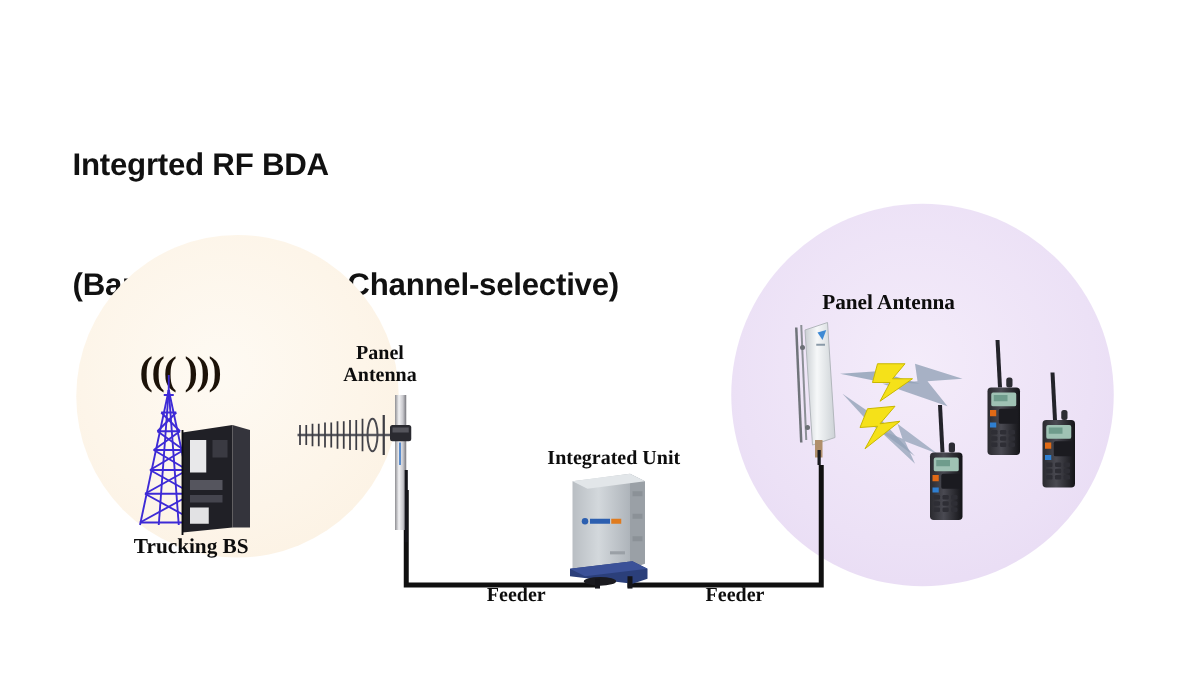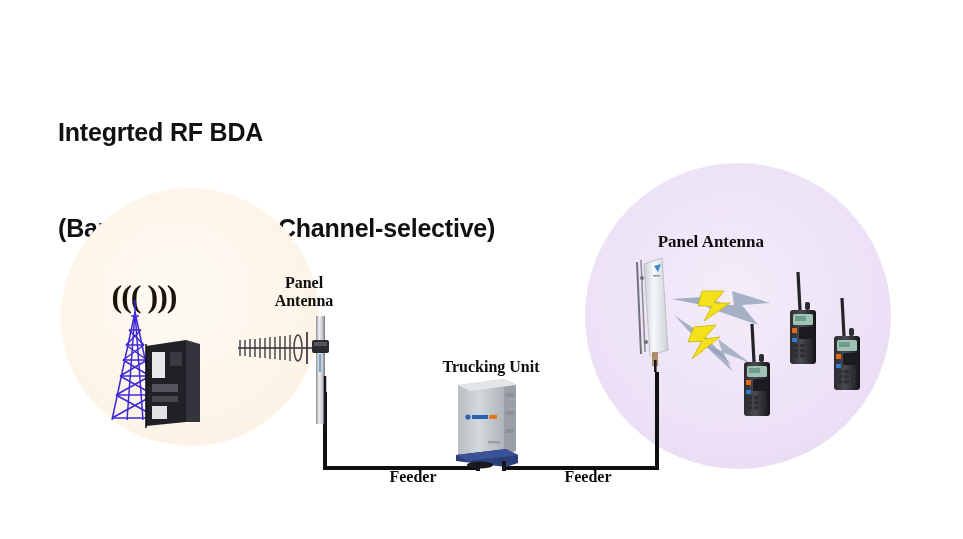"Trucking Unit" div.label { text: Trucking -> Integrated }
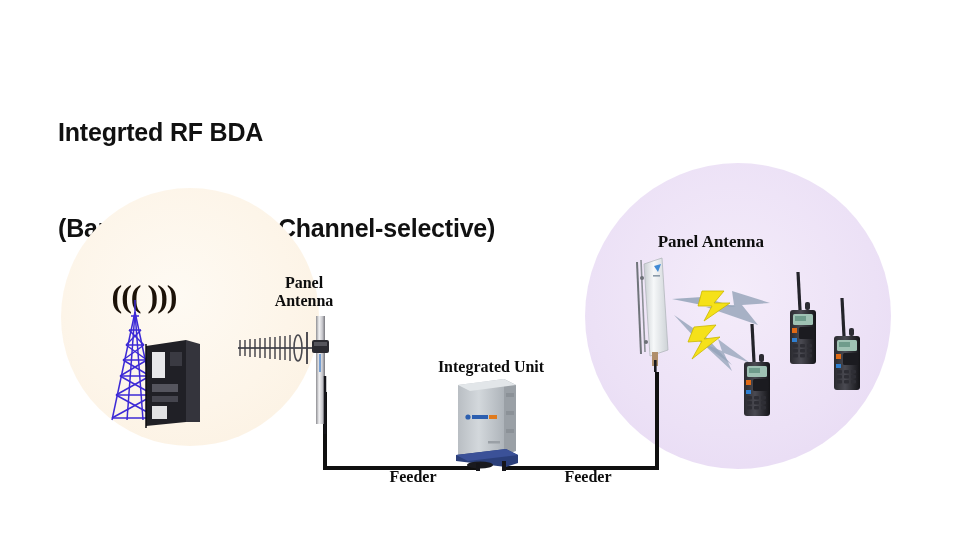"Trucking BS" div.label { html: none -> <div>Trucking BS</div> }
